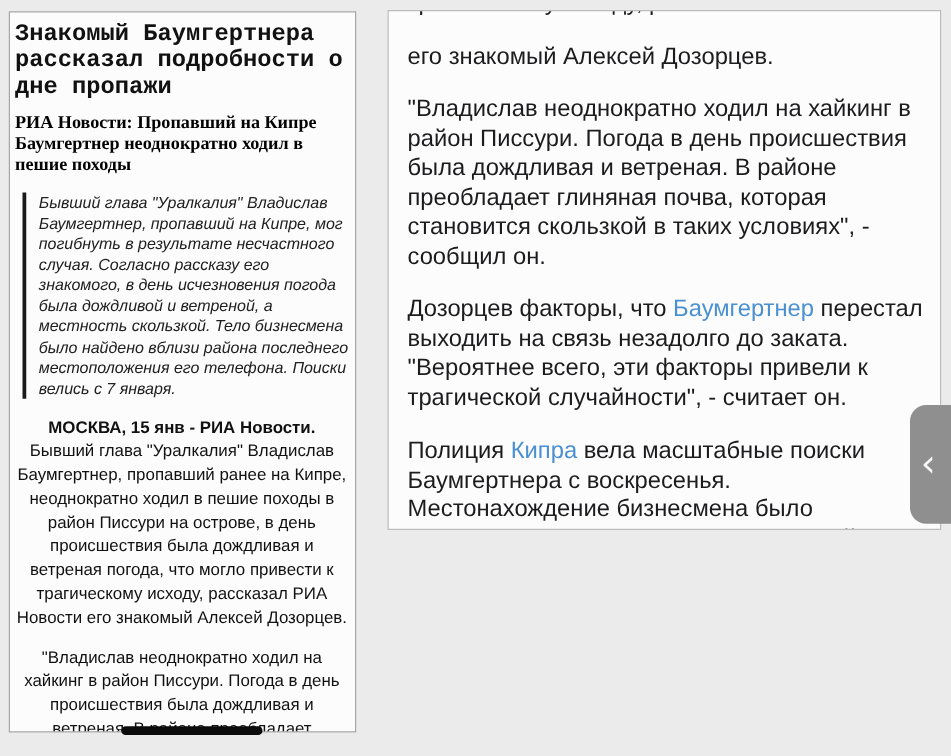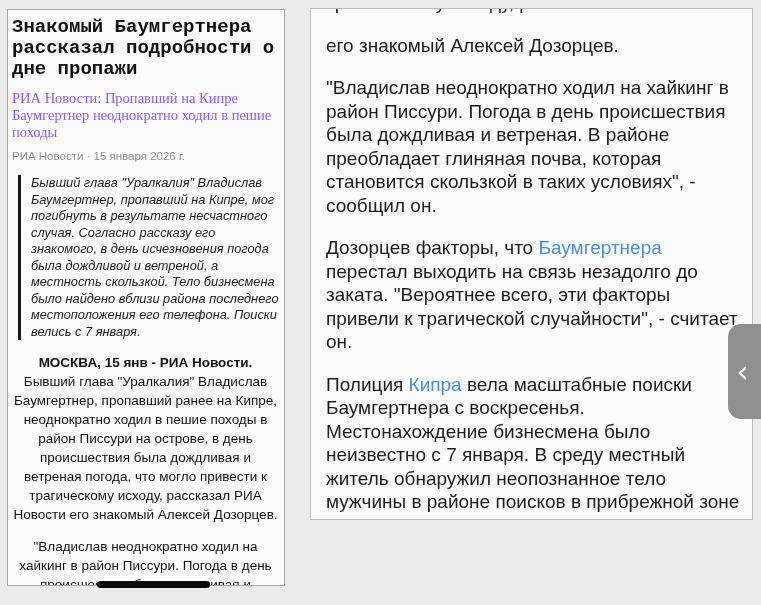"его знакомый Алексей Дозорцев." .card-right { height: 512px -> 416px }
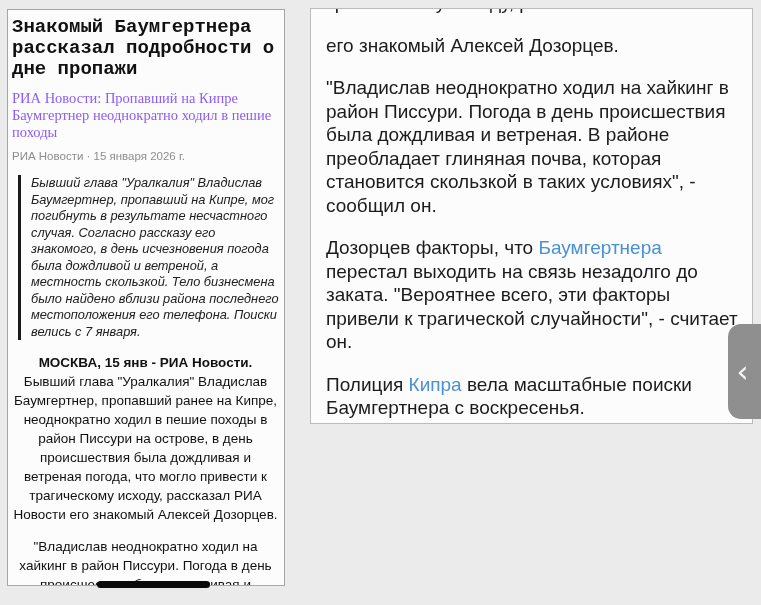"РИА Новости: Пропавший на Кипре" .a-subtitle { color: #8b5cf6 -> #000000; font-weight: 400 -> 700 }
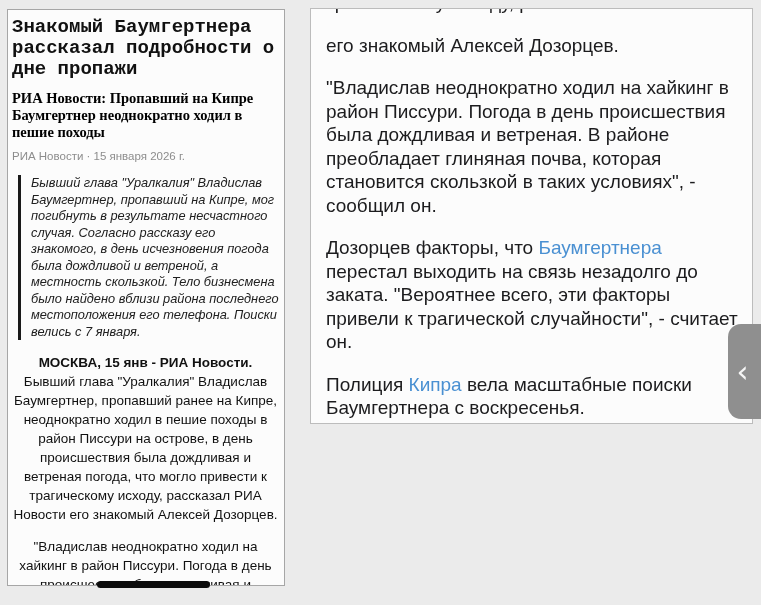"РИА Новости · 15 января" div.a-byline { html: <div>РИА Новости · 15 января 2026 г.</div> -> none }
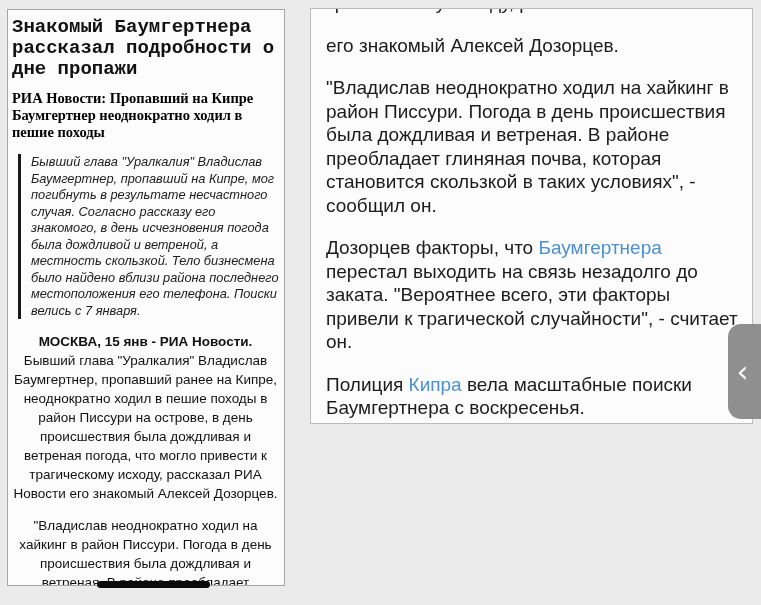"Баумгертнера" span.inline-link { text: Баумгертнера -> Баумгертнер }
